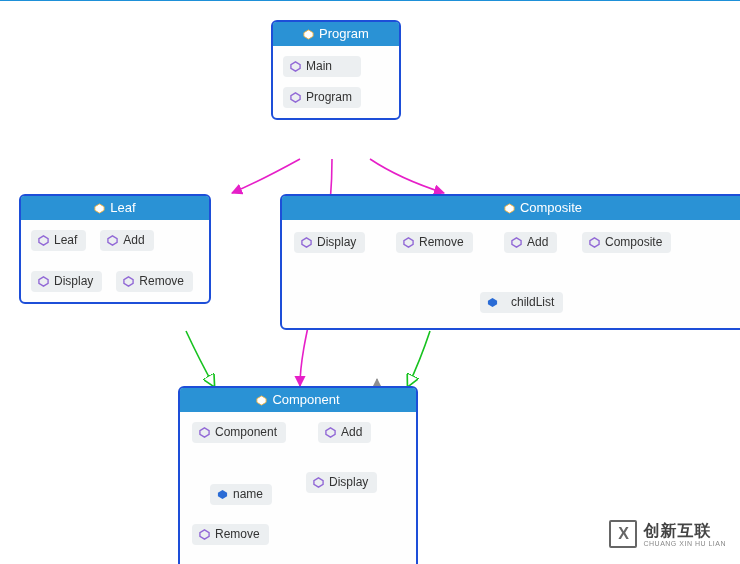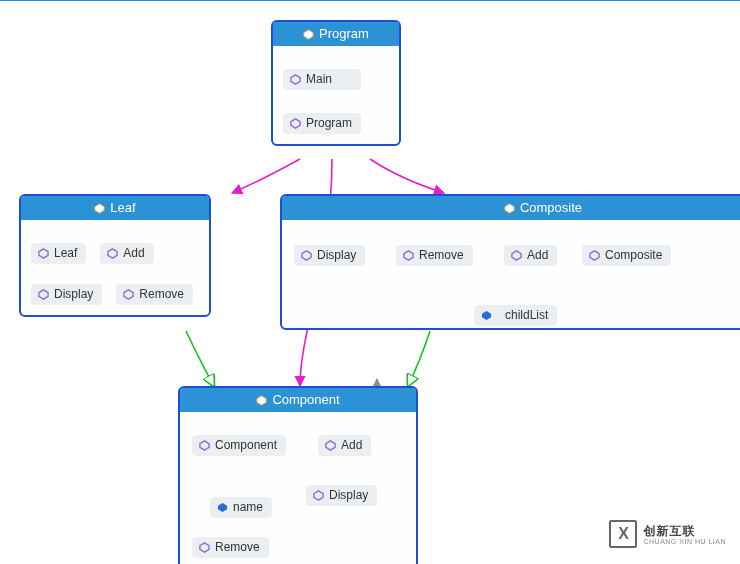"Main" .chip { margin-top: 13px -> none }
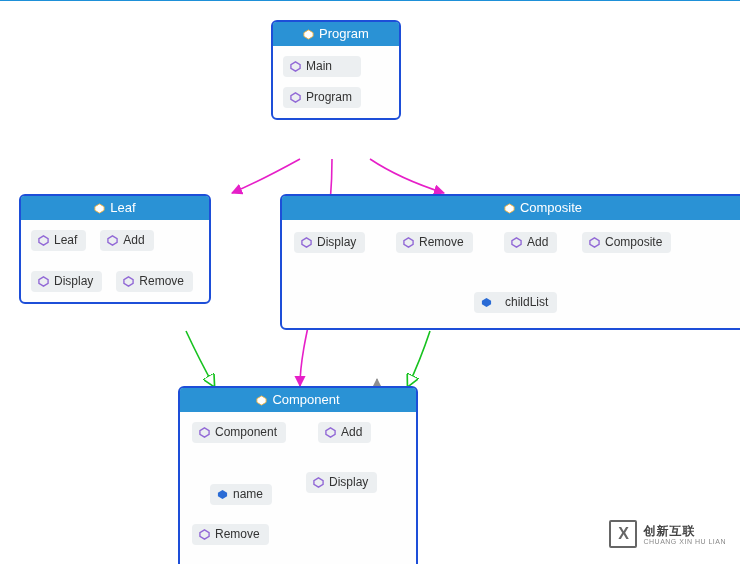"childList" div.chip { left: 192px -> 198px }
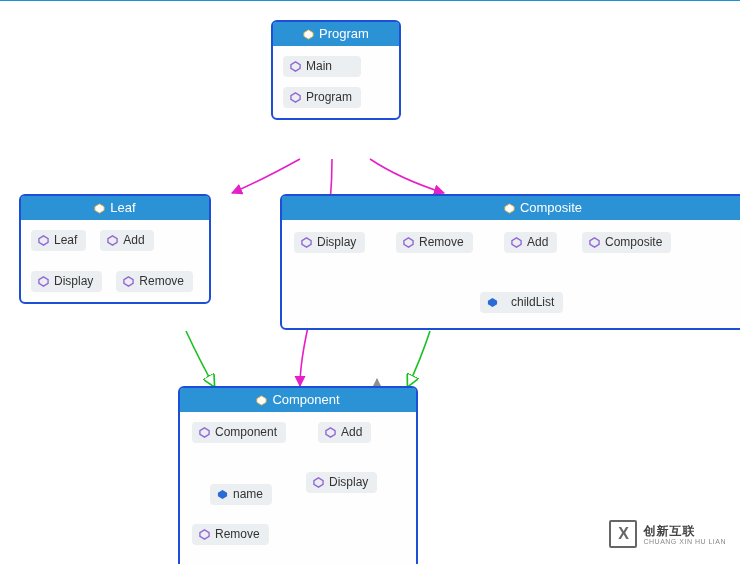"创新互联" .logo .lg { font-size: 12px -> 16px }
